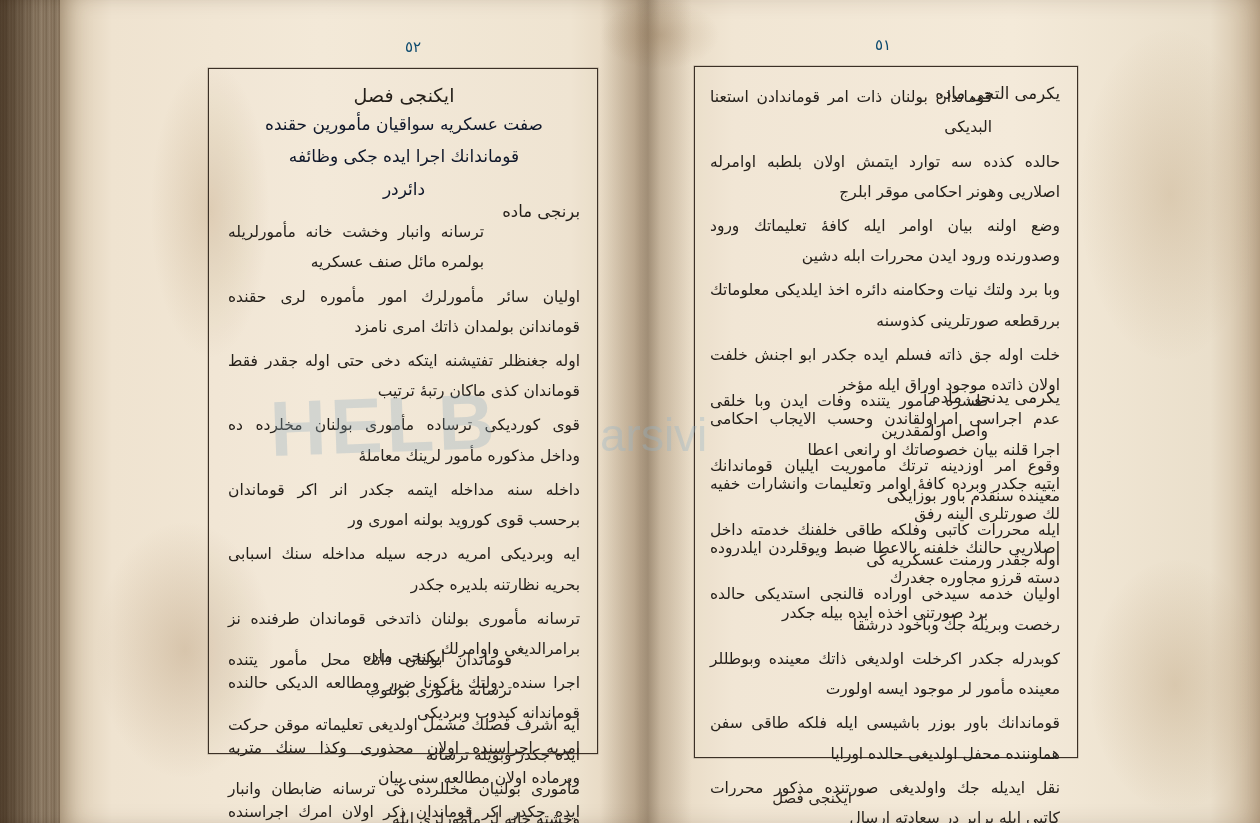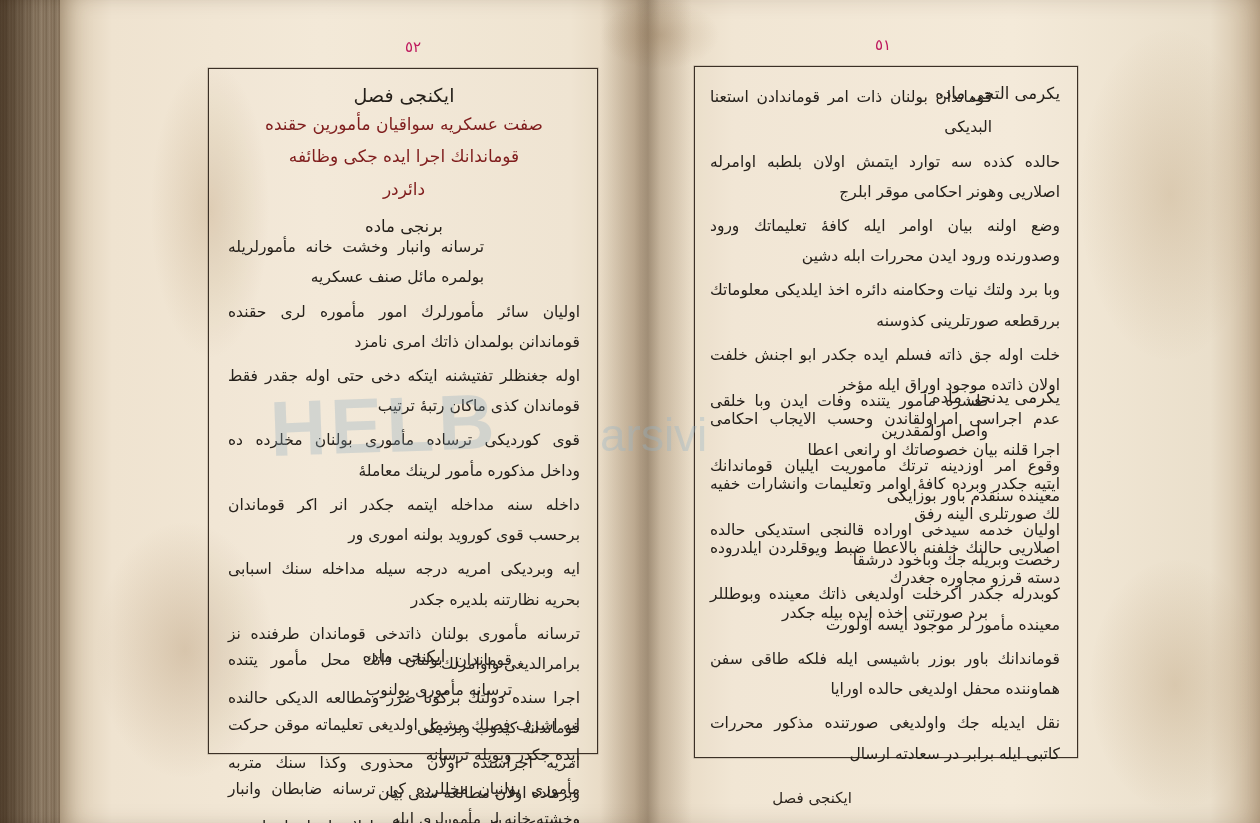"٥٢" .page-num { color: #be185d -> #0c4a6e }
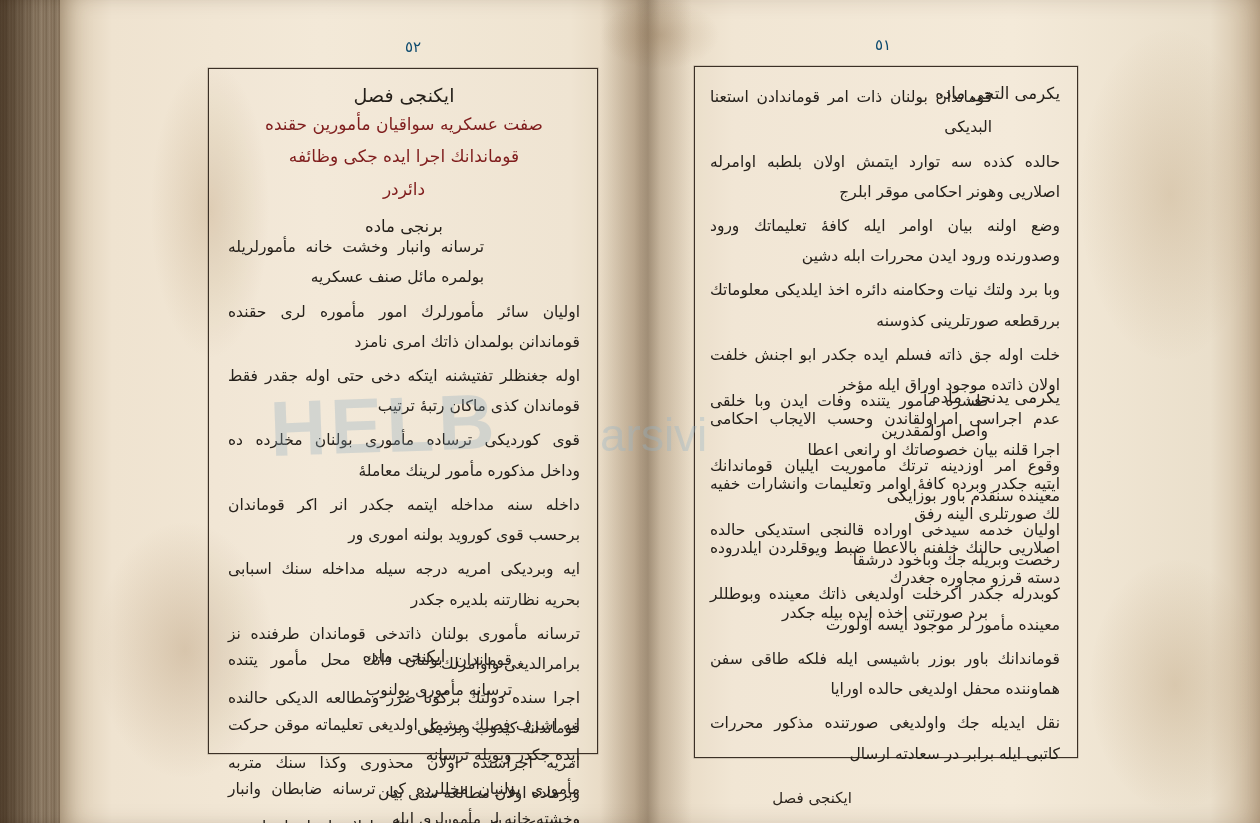"صفت عسكریه سواقیان مأمورین حقنده" .heading-center { color: #7f1d1d -> #0f172a }
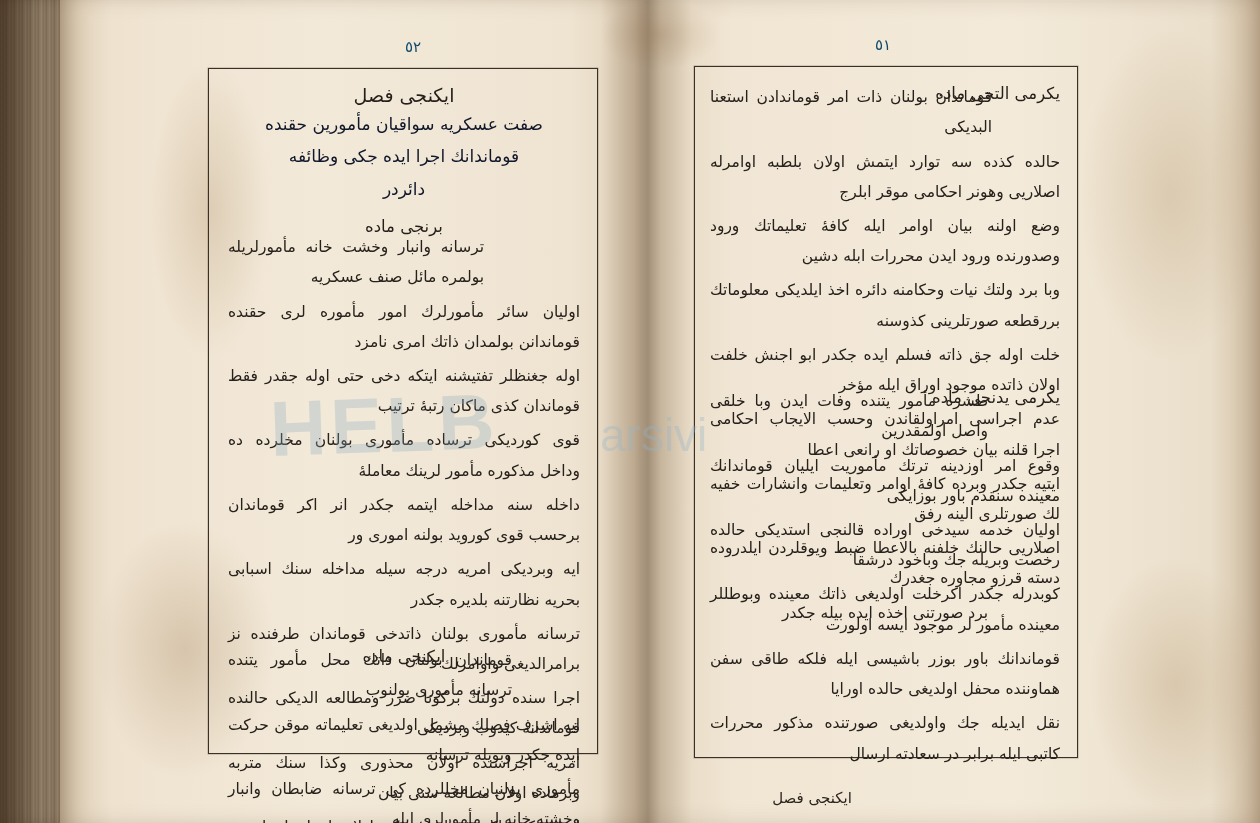"برنجی ماده" div.rtl { margin-top: 15px -> none; text-align: center -> right }
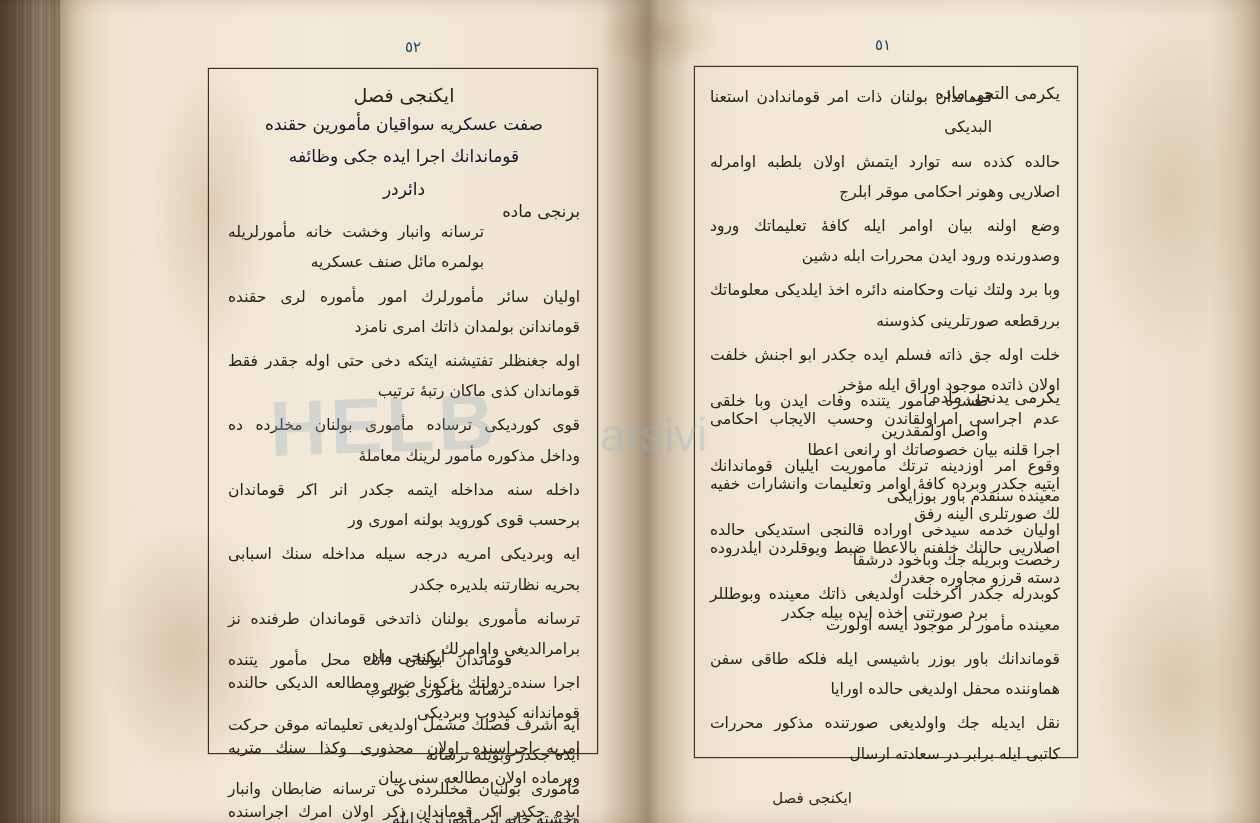"ایله محررات كاتبی وفلكه طاقی" div.para { html: none -> <div>ایله محررات كاتبی وفلكه طاقی خلفنك خدمته داخل اوله جقدر ورمنت عسكریه كی</div> }
